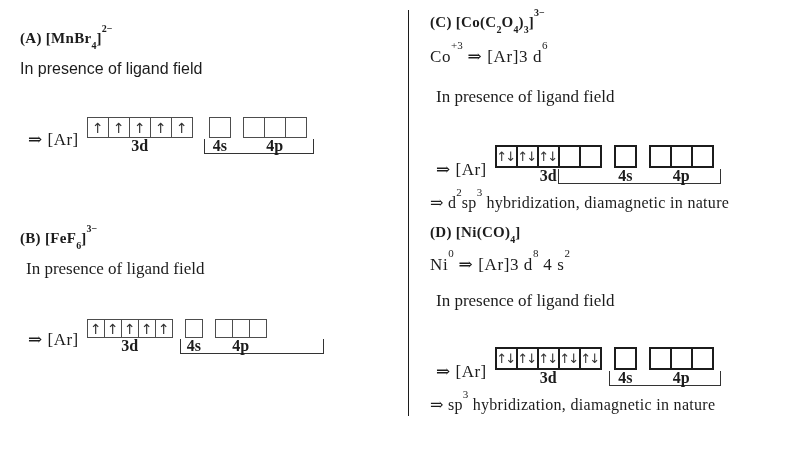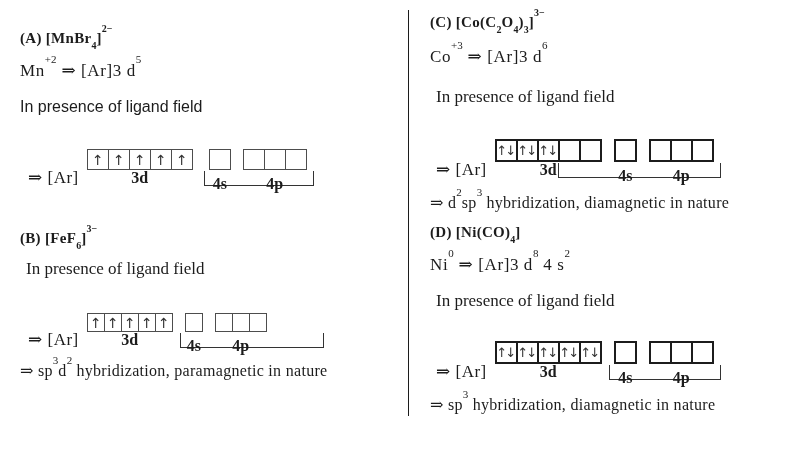"Mn+2 ⇒ [Ar]3 d5" div.row-config { html: <div>Mn<sup>+2</sup> ⇒ [Ar]3 d<sup>5</sup></div> -> none }
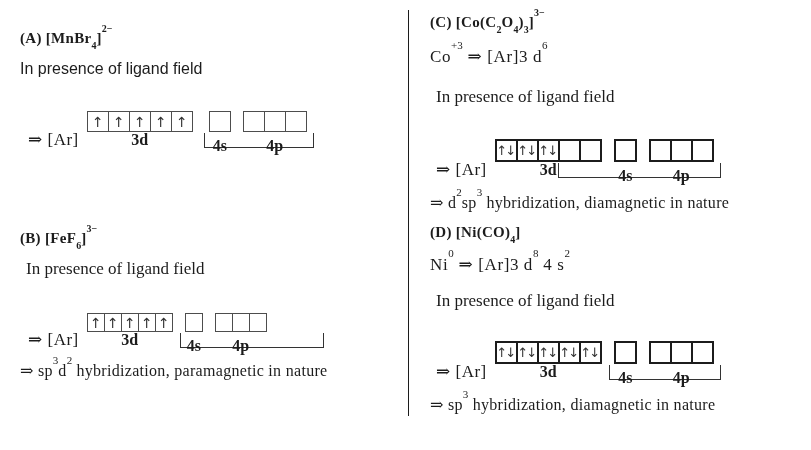"4s" .dgroup + .dgroup { gap: 6px -> none }
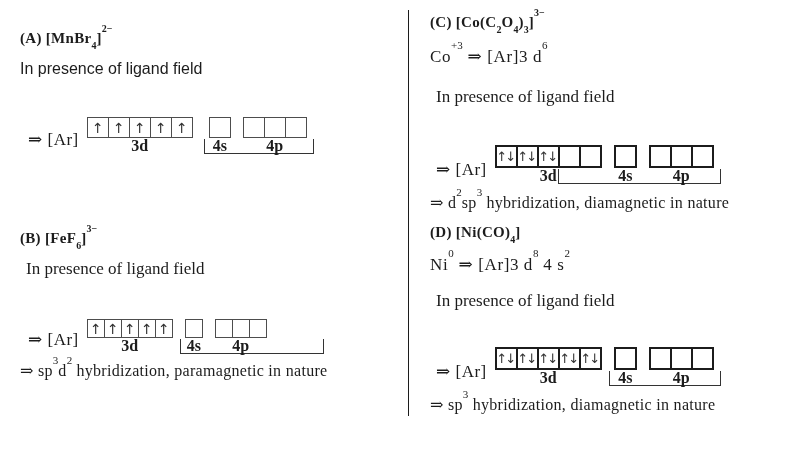"⇒ sp3d2 hybridization, paramagnetic in" div.row-conclusion { html: <div>⇒ sp<sup>3</sup>d<sup>2</sup> hybridization, paramagnetic in nature</div> -> none }
